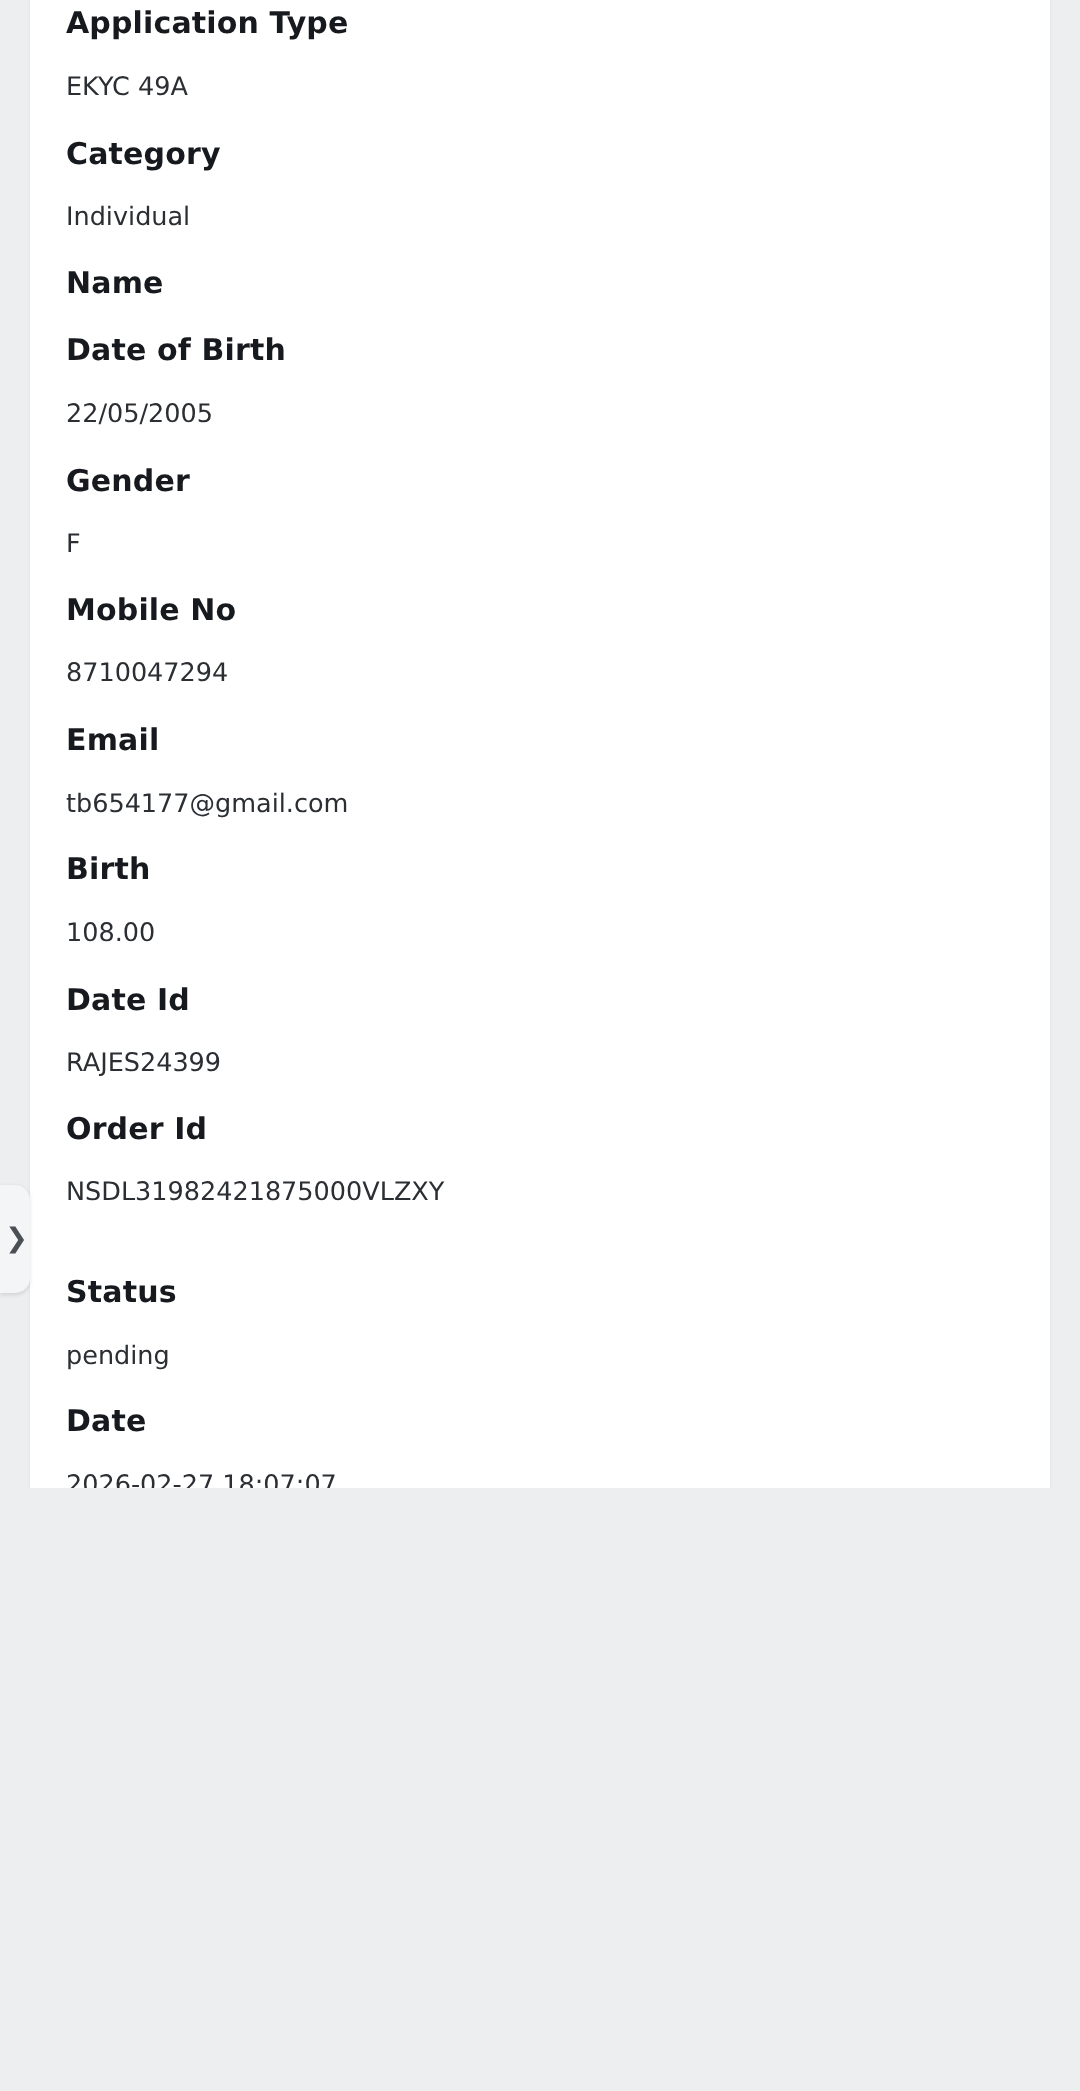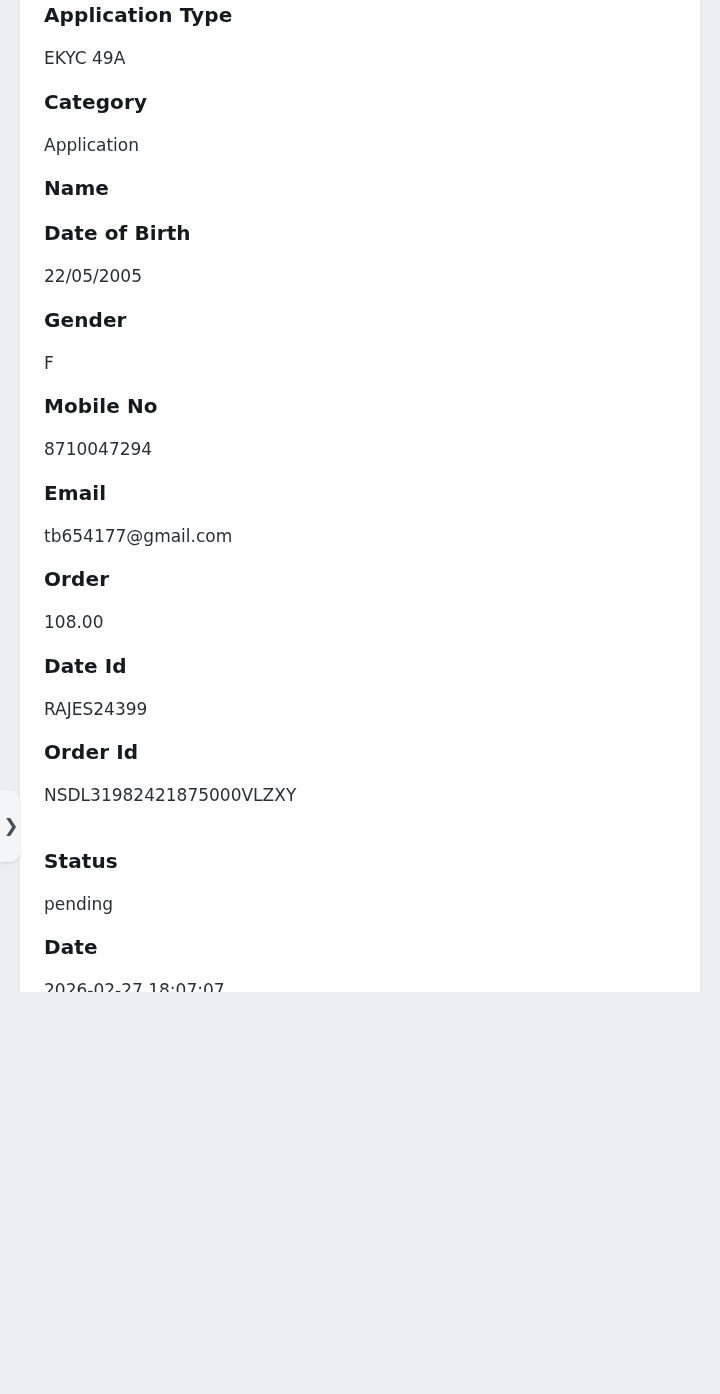"Application" div.value { text: Application -> Individual }
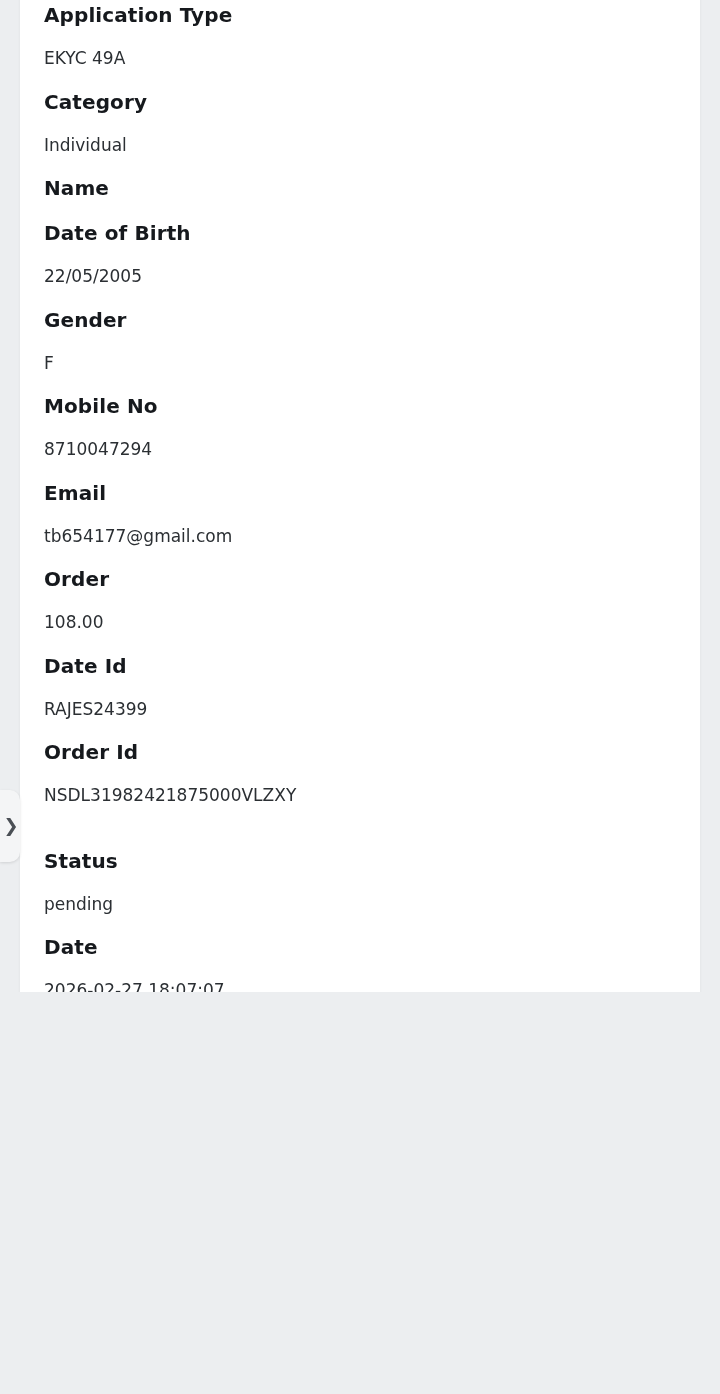"Order" div.label { text: Order -> Birth }
